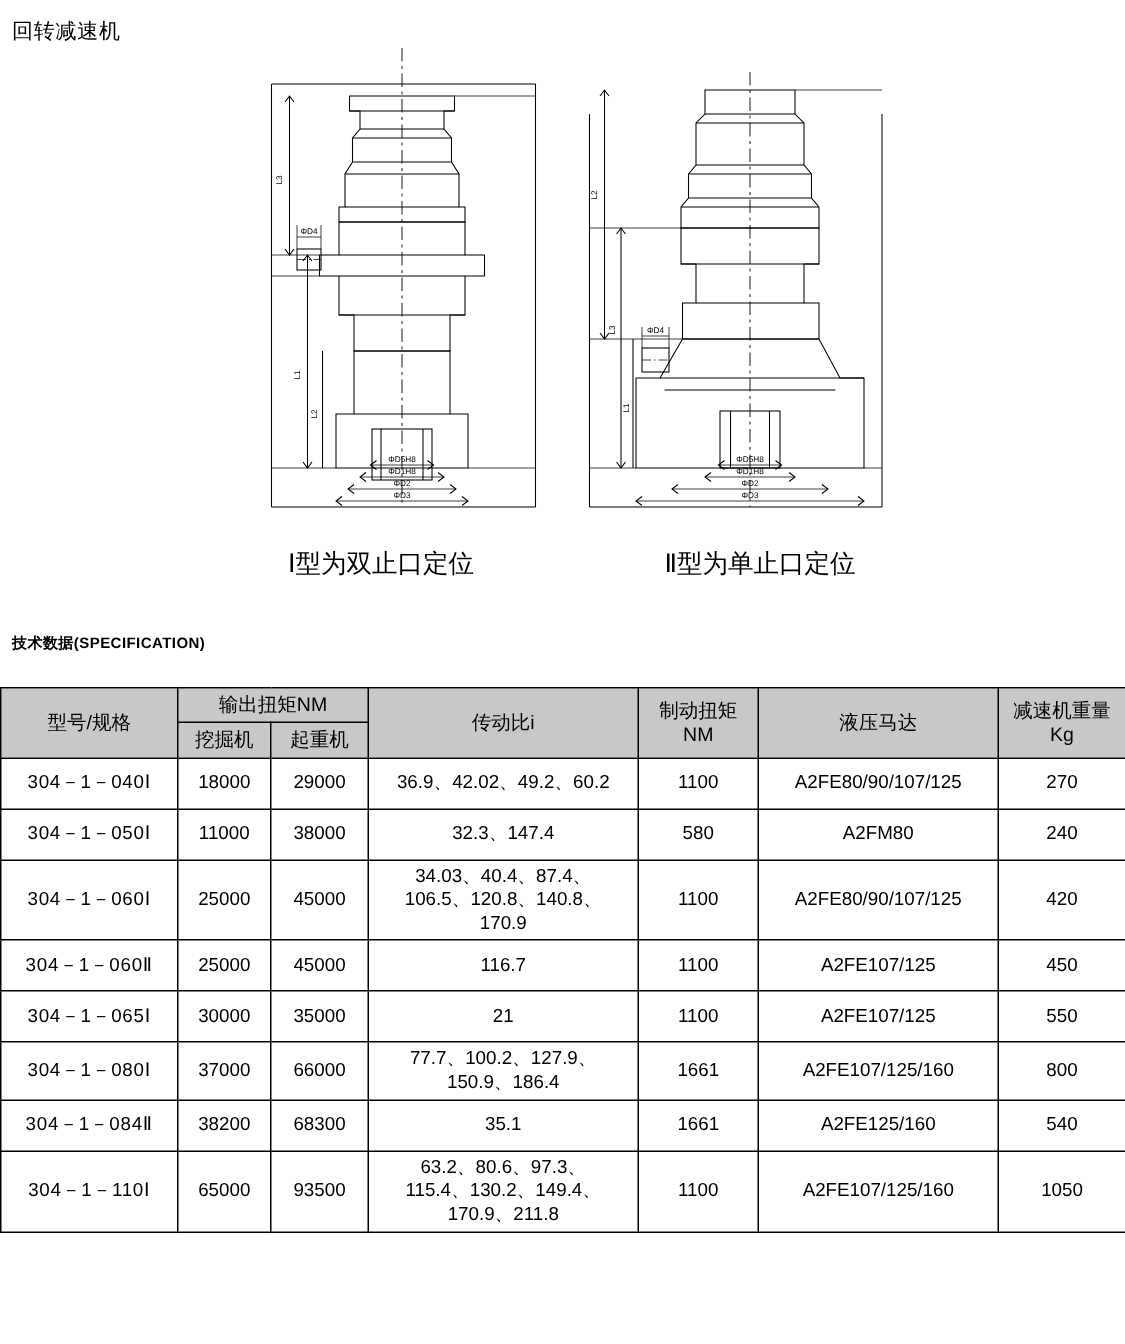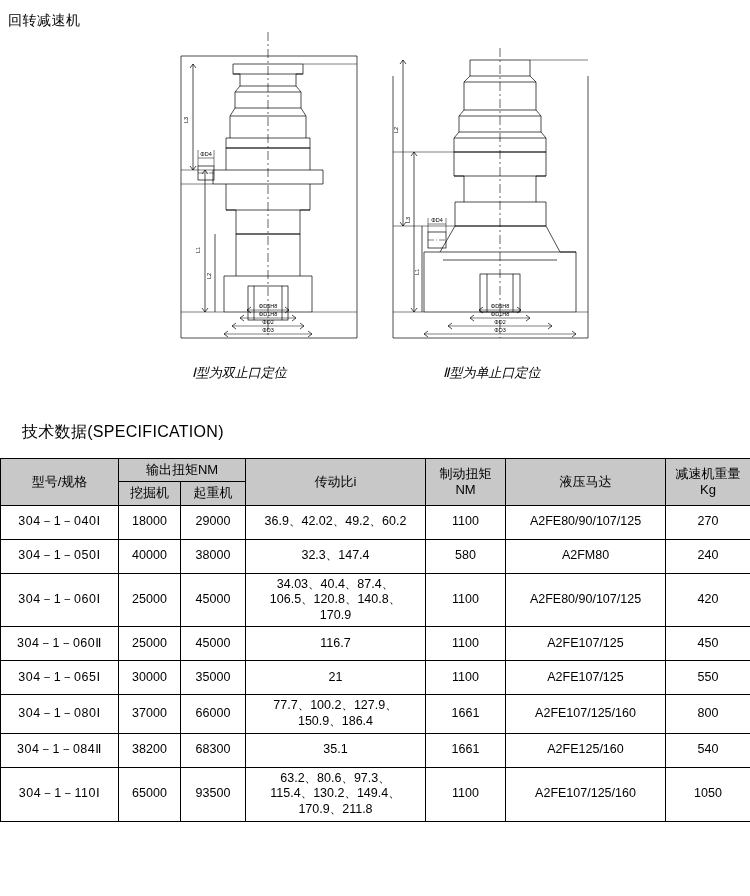"Ⅰ型为双止口定位" .caption { font-size: 13px -> 17px; font-style: italic -> none }
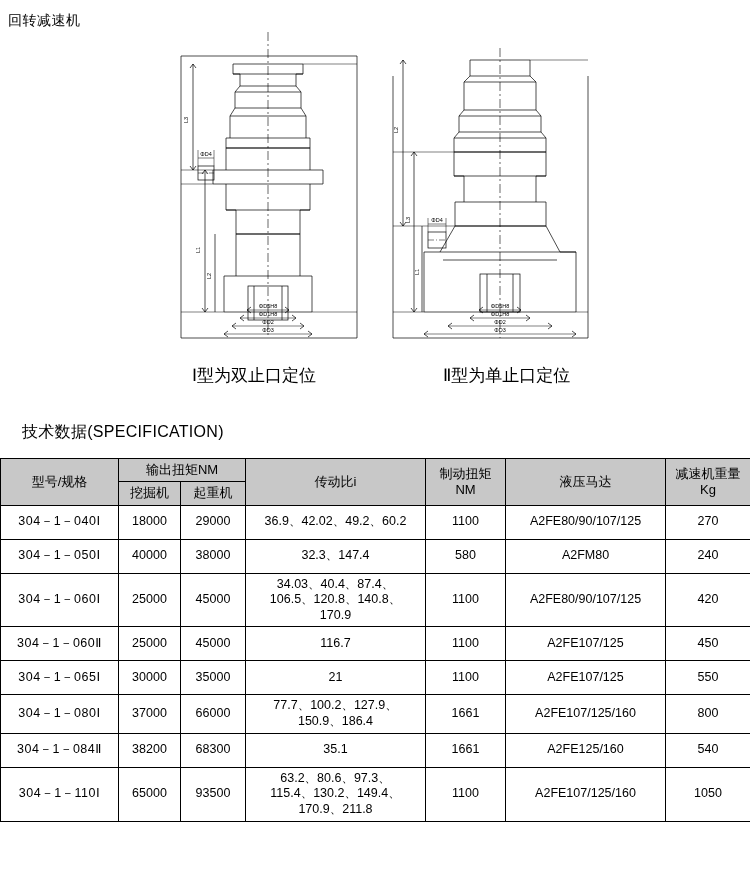"技术数据(SPECIFICATION)" .spec-heading { font-size: 16px -> 10px; font-weight: normal -> bold; left: 22px -> 8px }
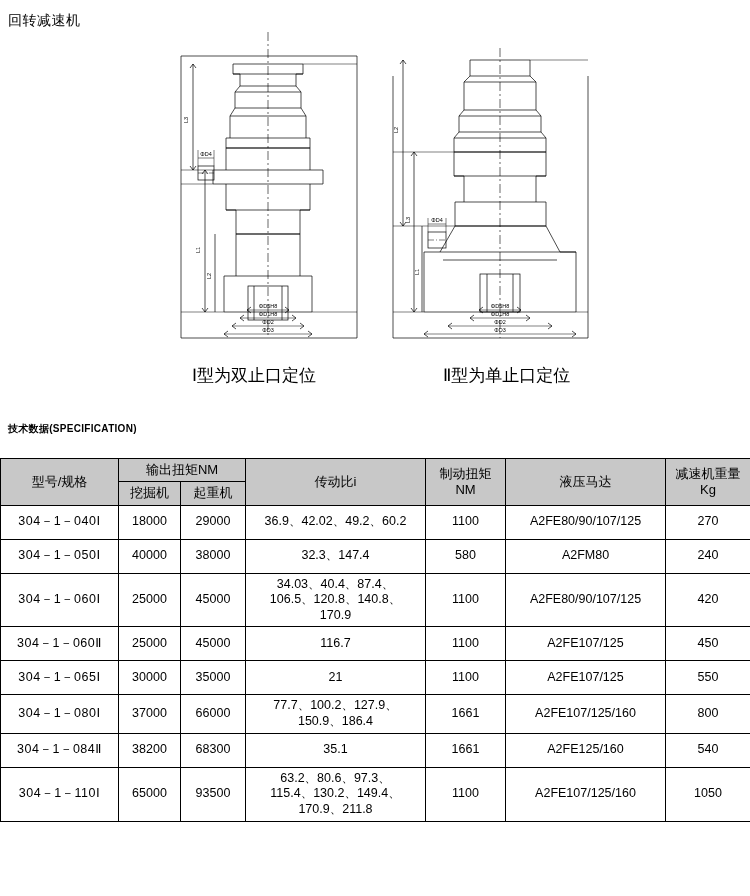"40000" td { text: 40000 -> 11000 }
